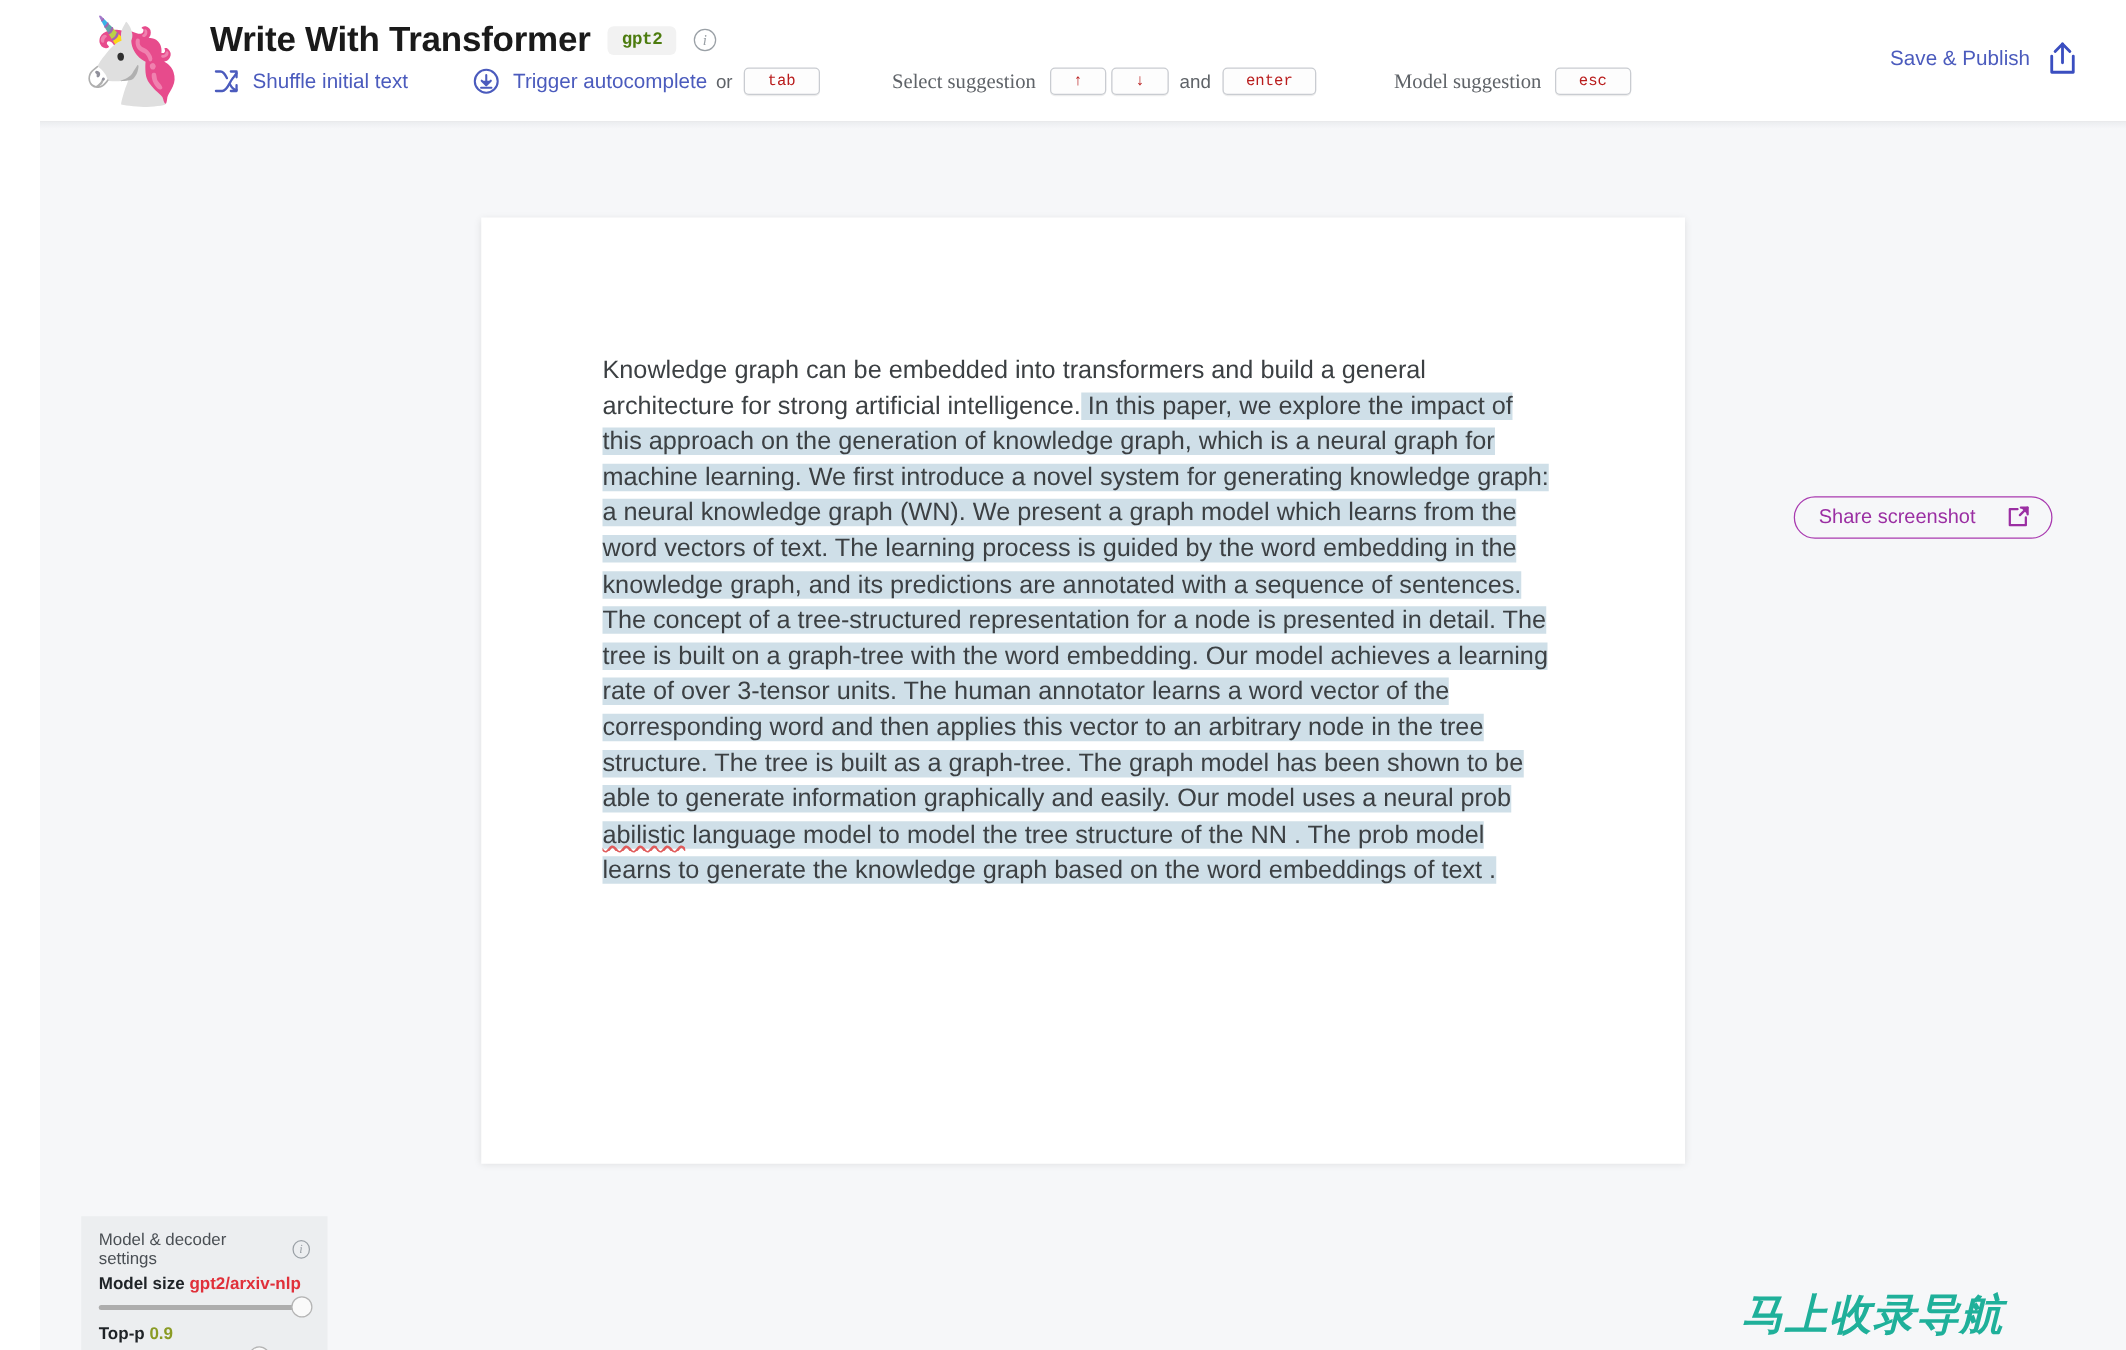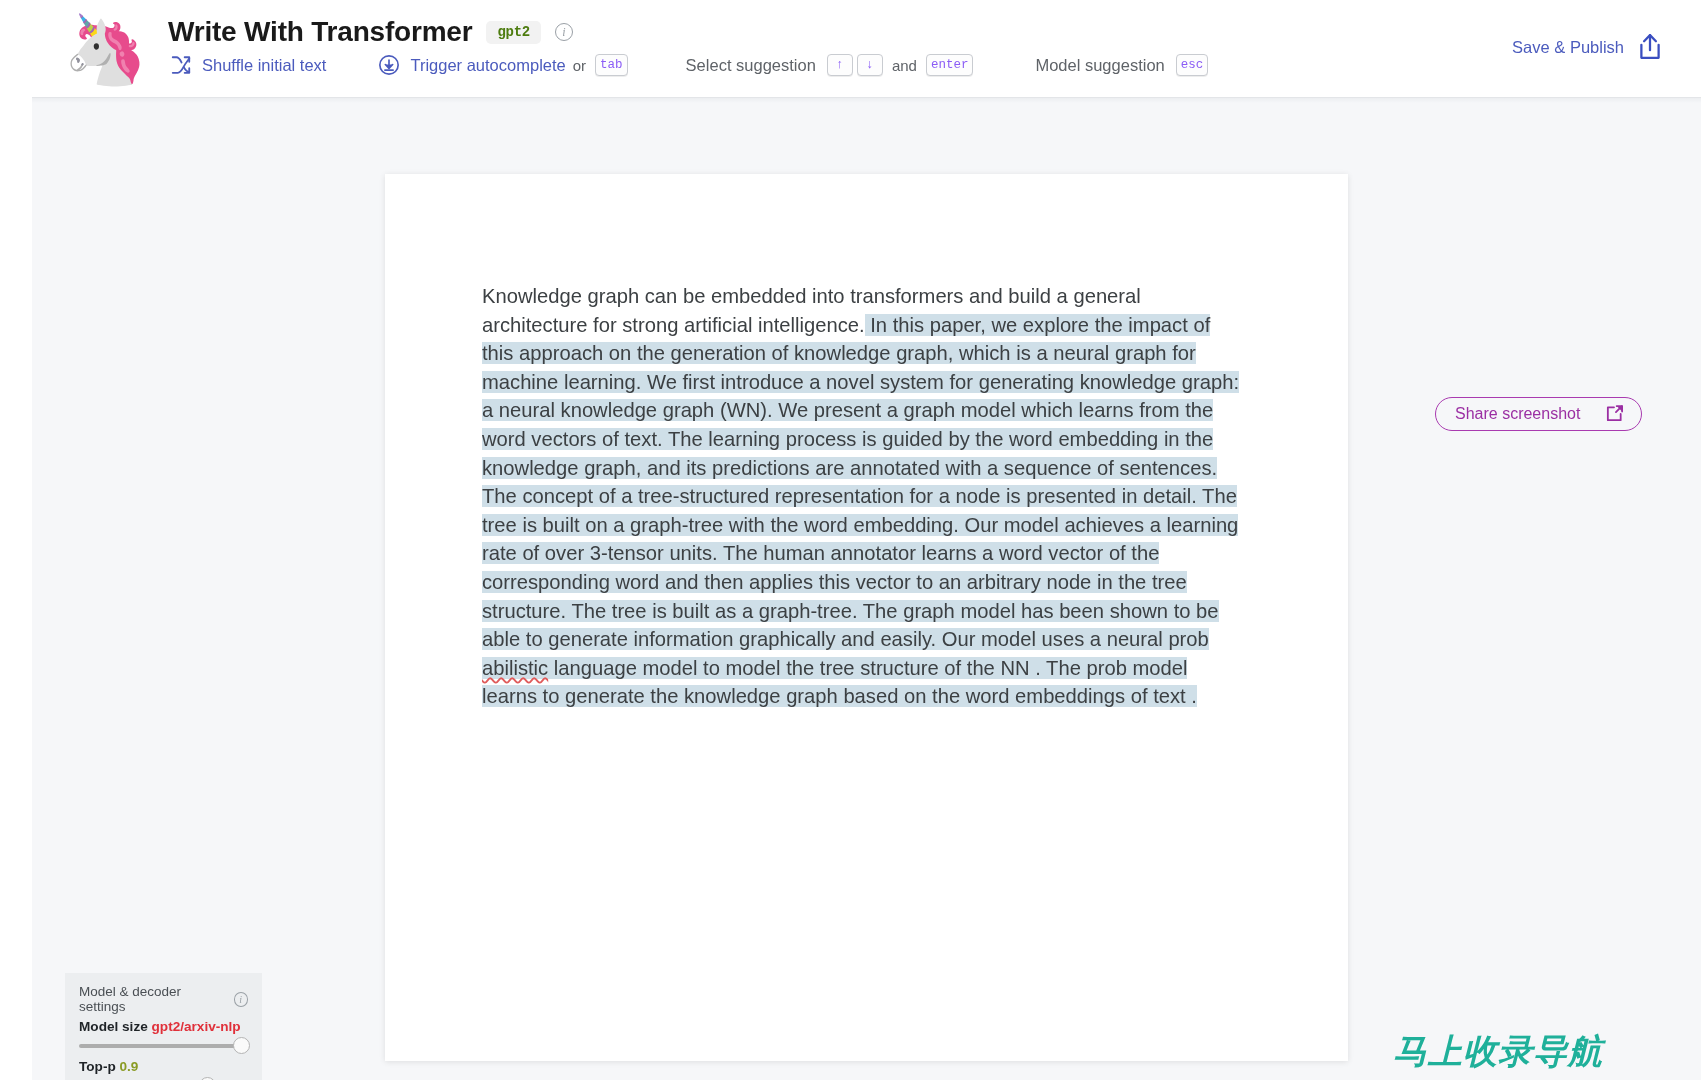"tab" .keycap { color: #8b5cf6 -> #b91c1c; padding: 0 4px -> 0 18px }
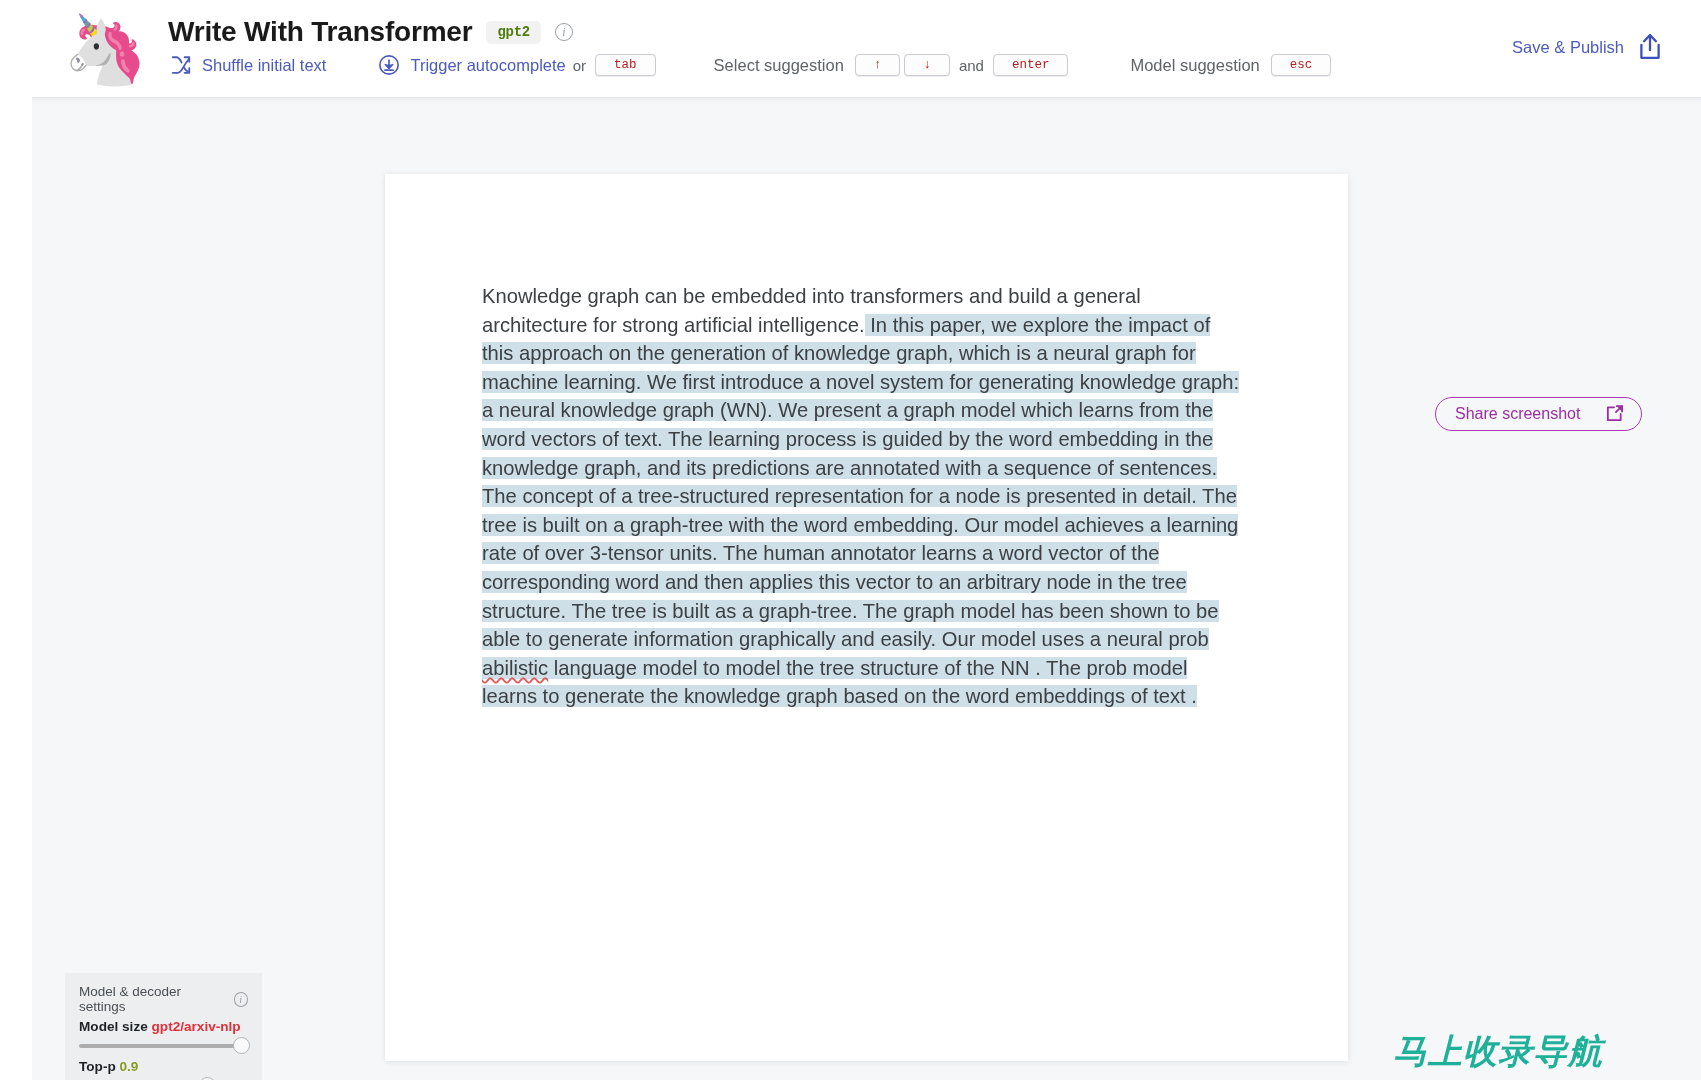"Select suggestion" .sc-label-gray { font-family: none -> Liberation Serif, serif }
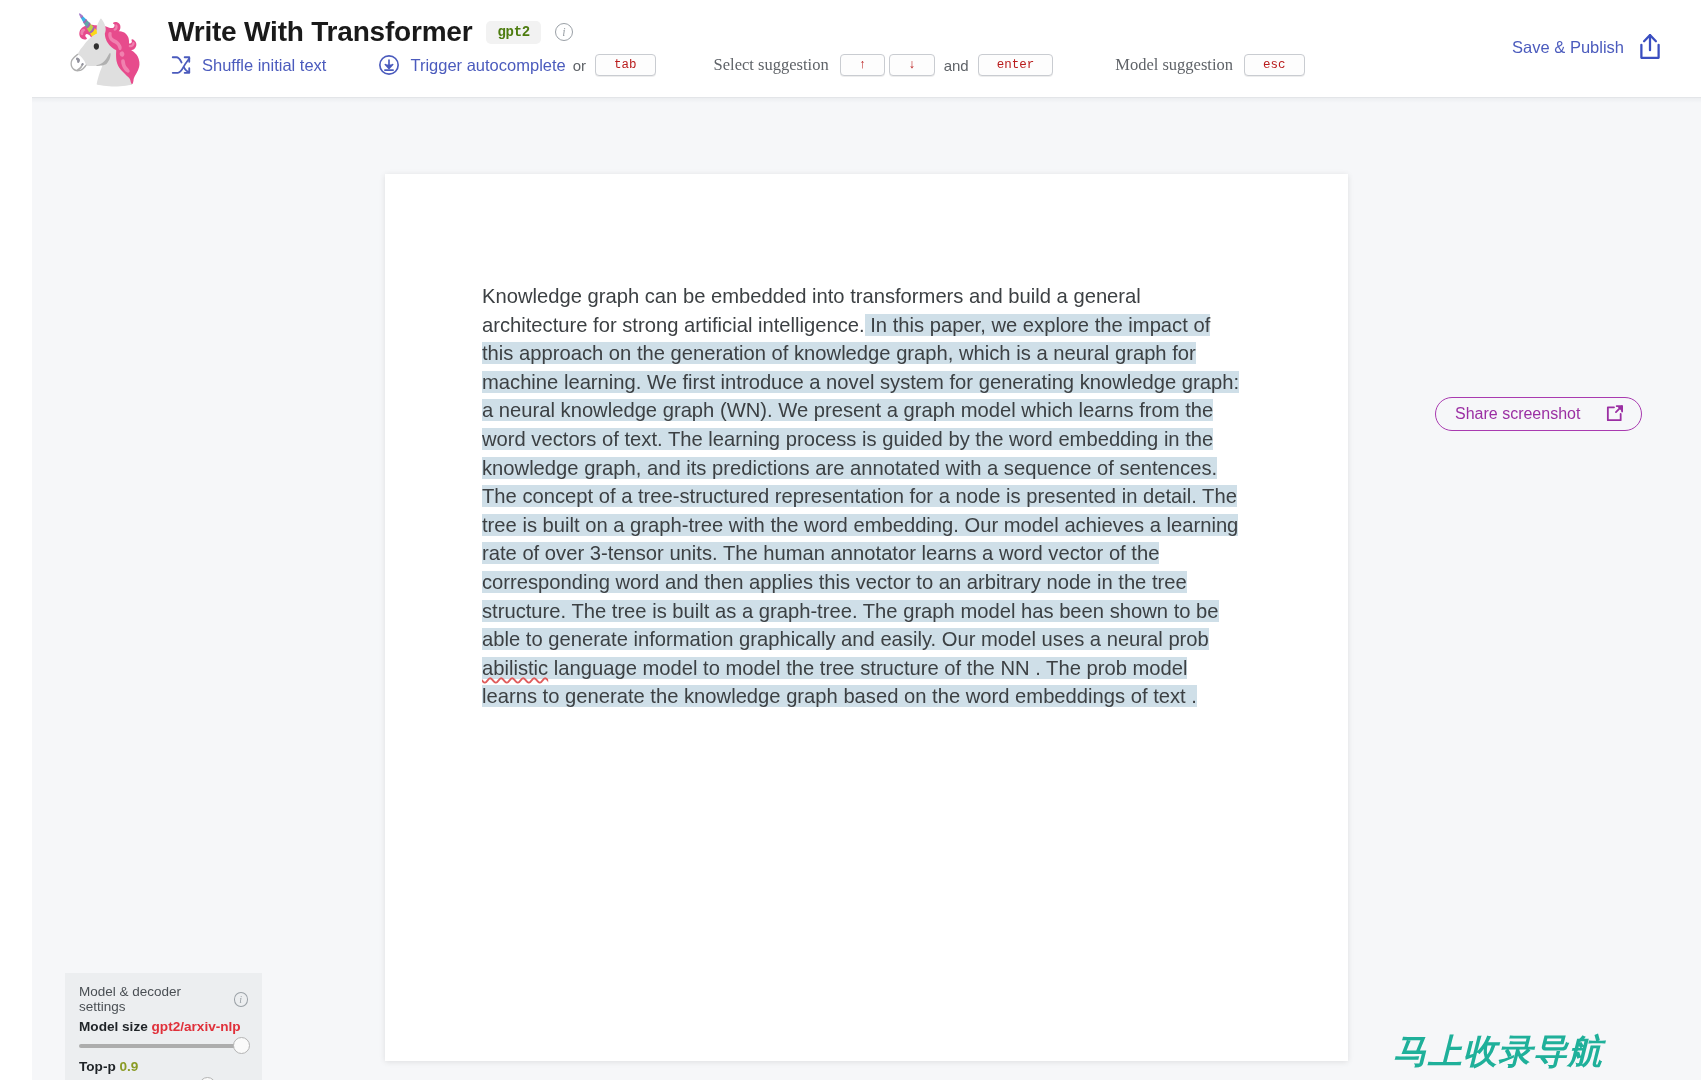"Knowledge graph can be embedded" .editor-card { height: 887px -> 757px }
